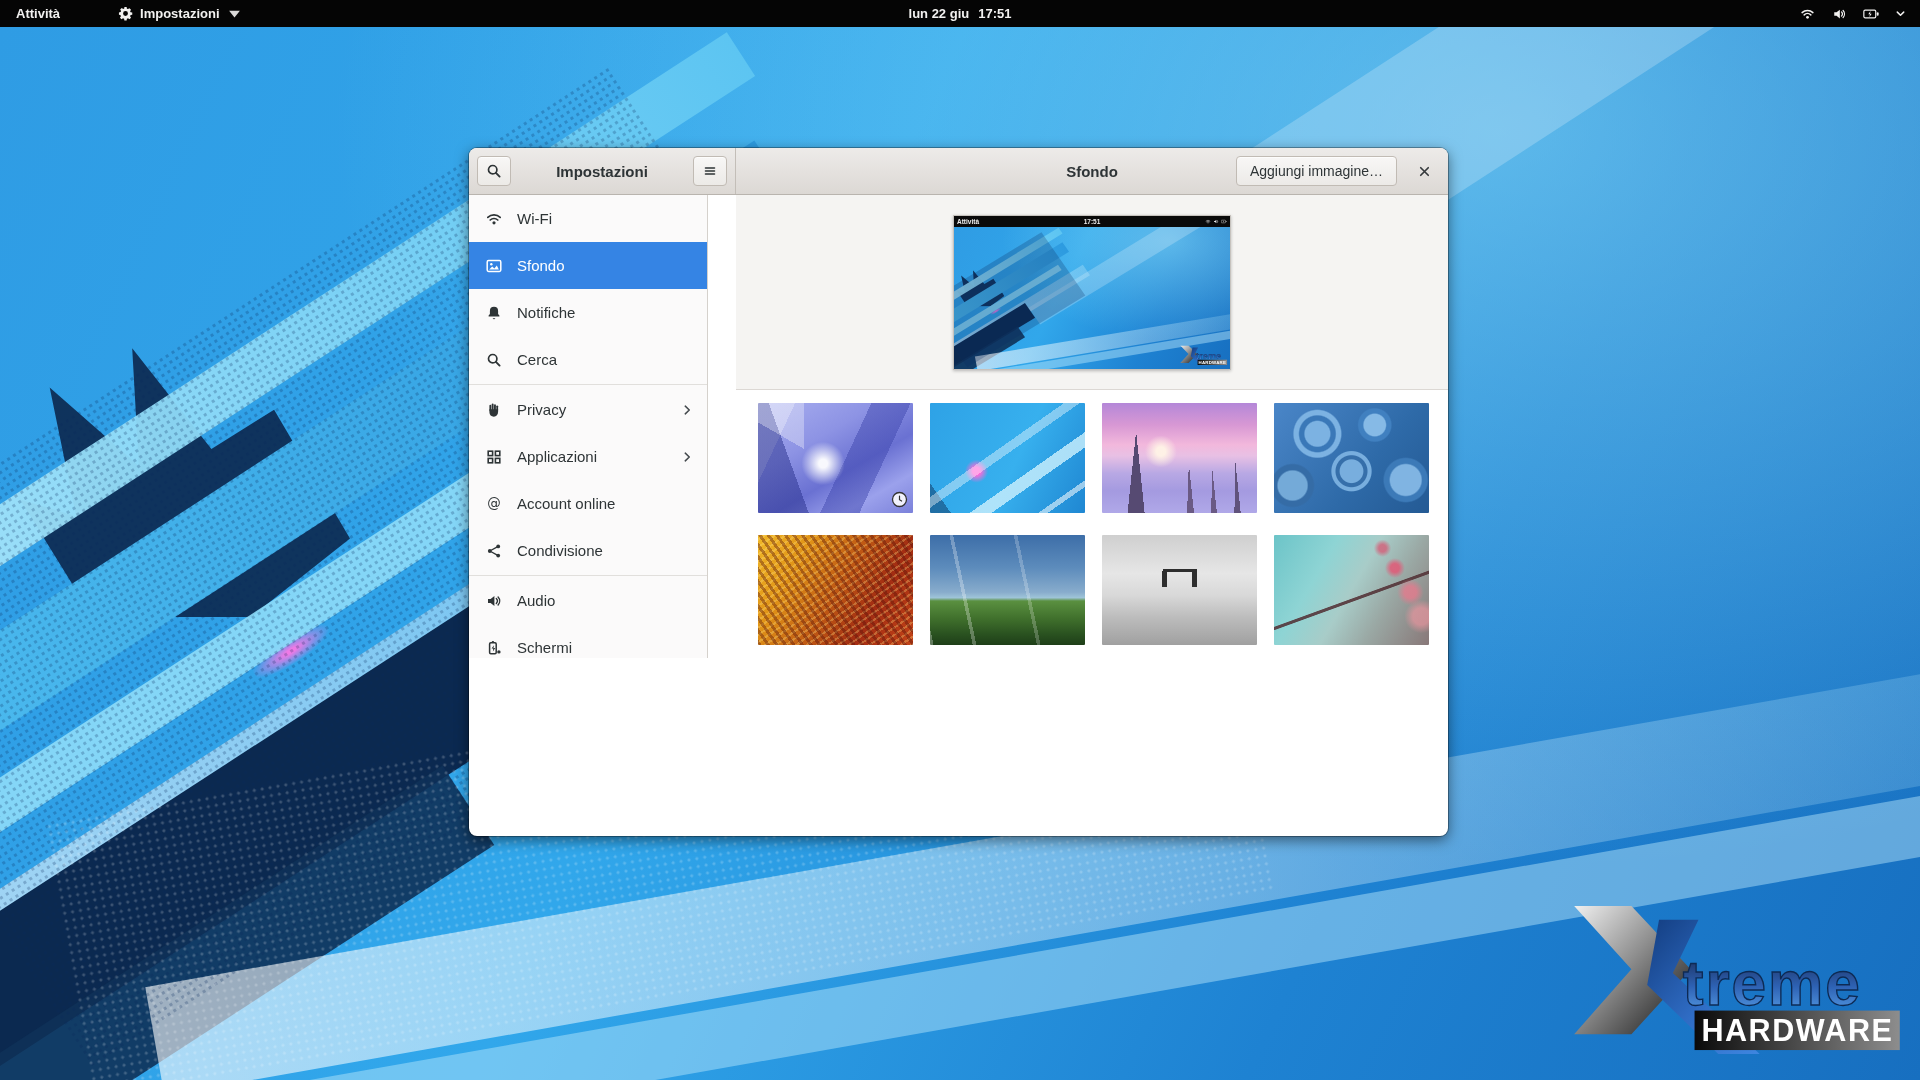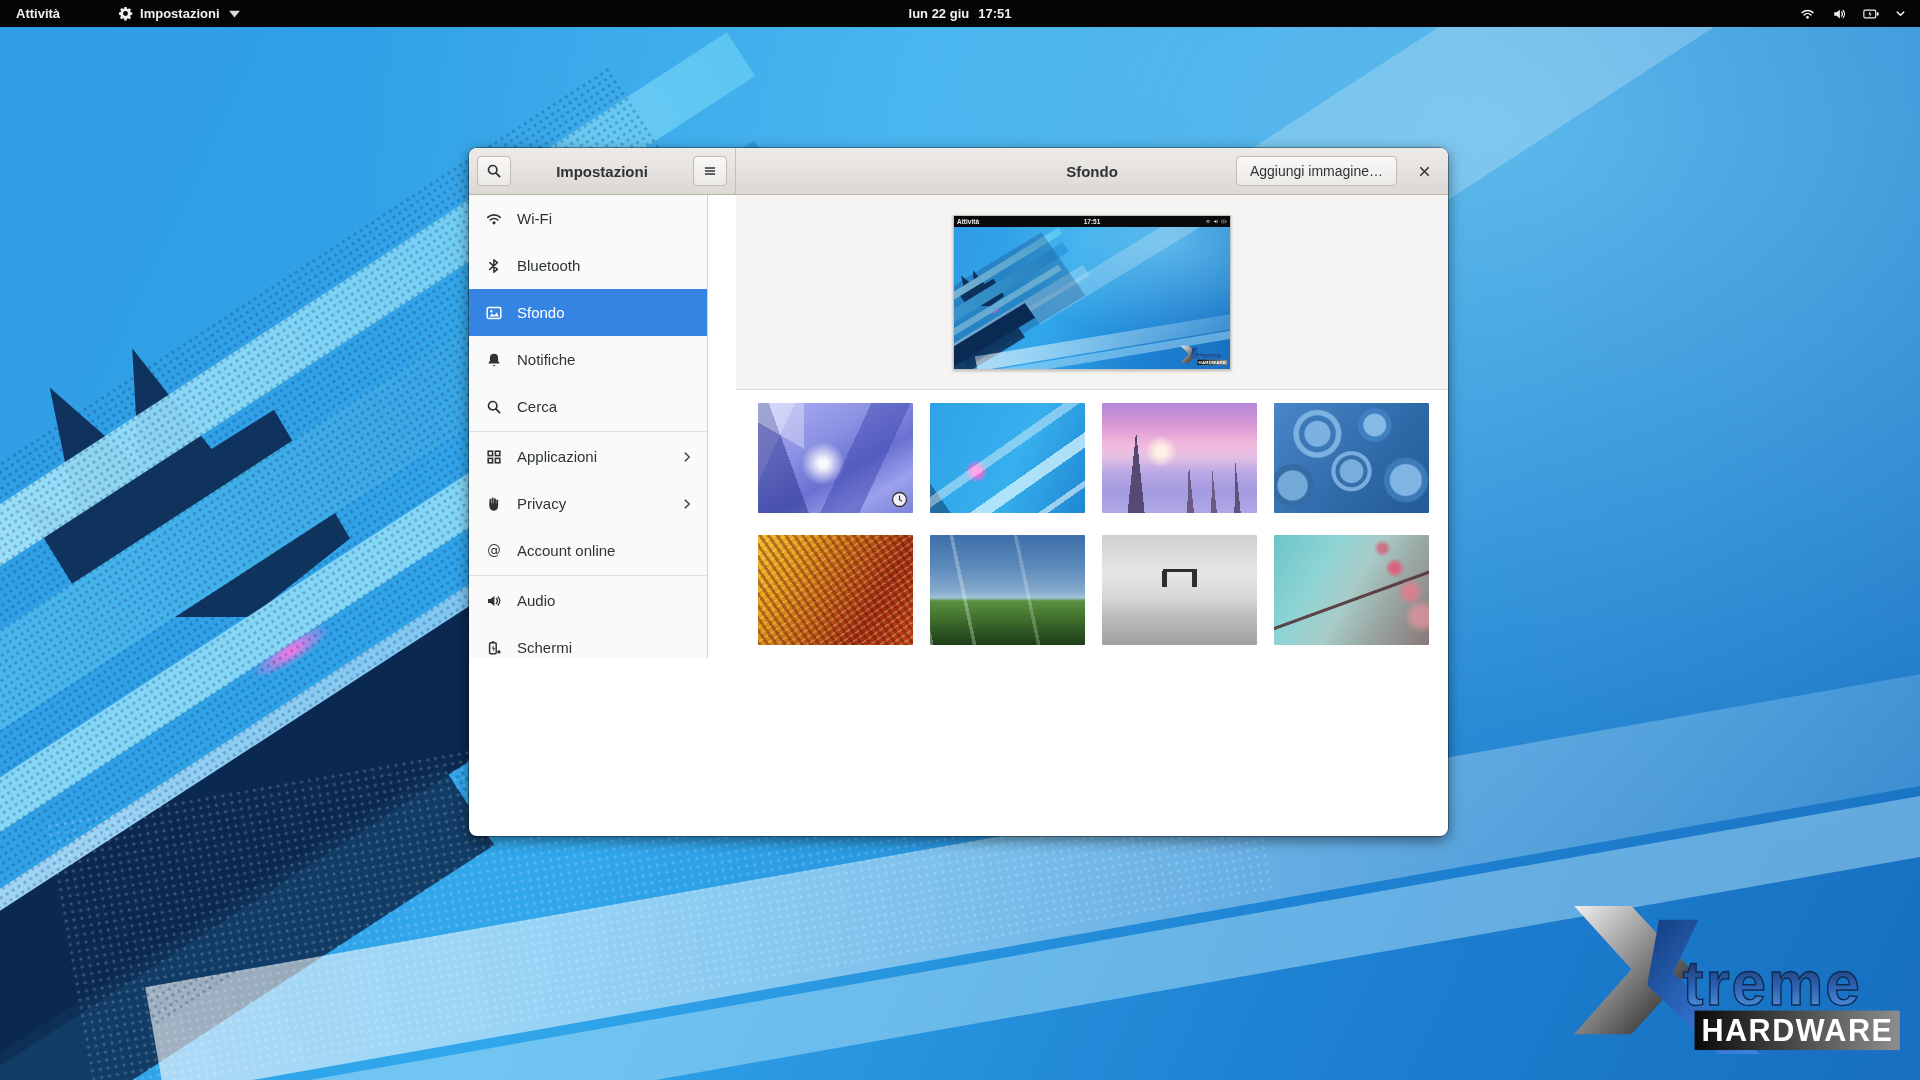"Bluetooth" div.sb-row { html: <div> <span> <svg> <path></path> </svg> </span> <span>Bluetooth</span> </div> -> none }
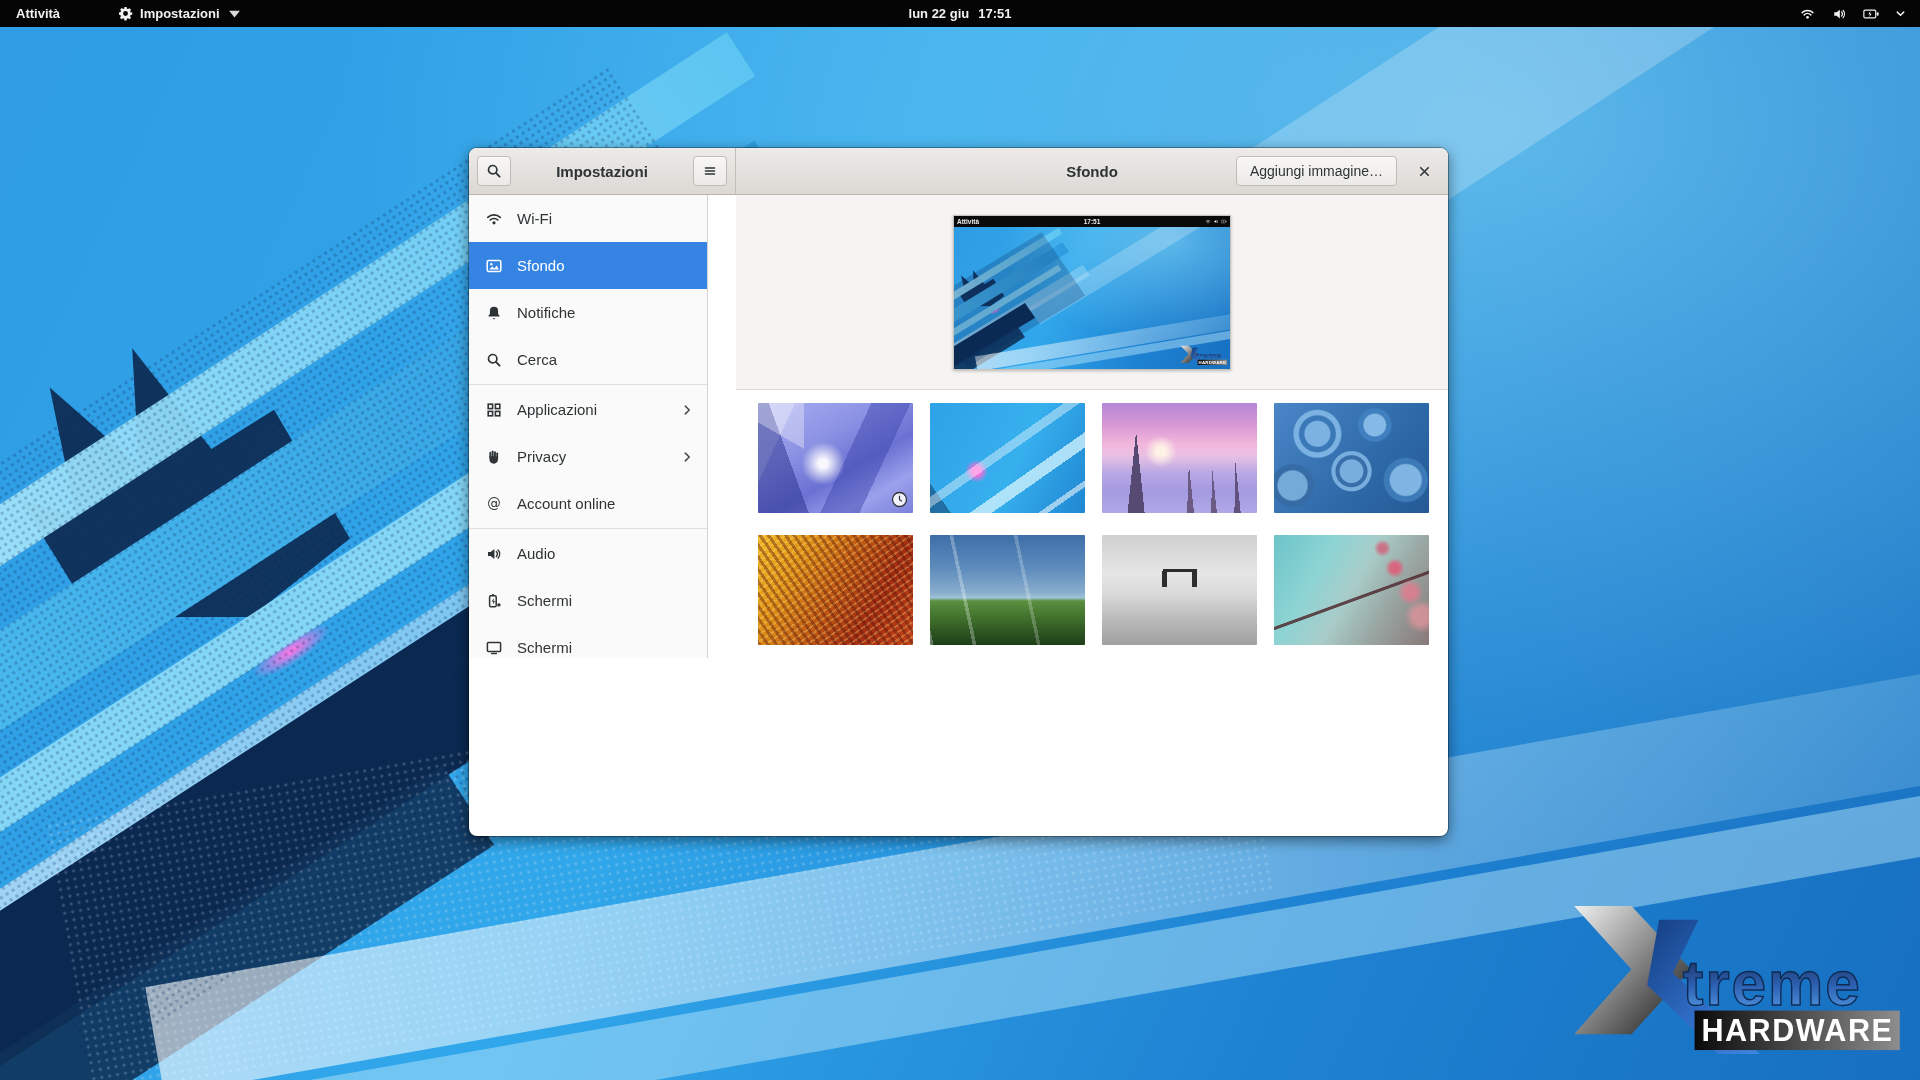"Applicazioni" div.sb-row { order: before "Privacy" -> after "Privacy" }
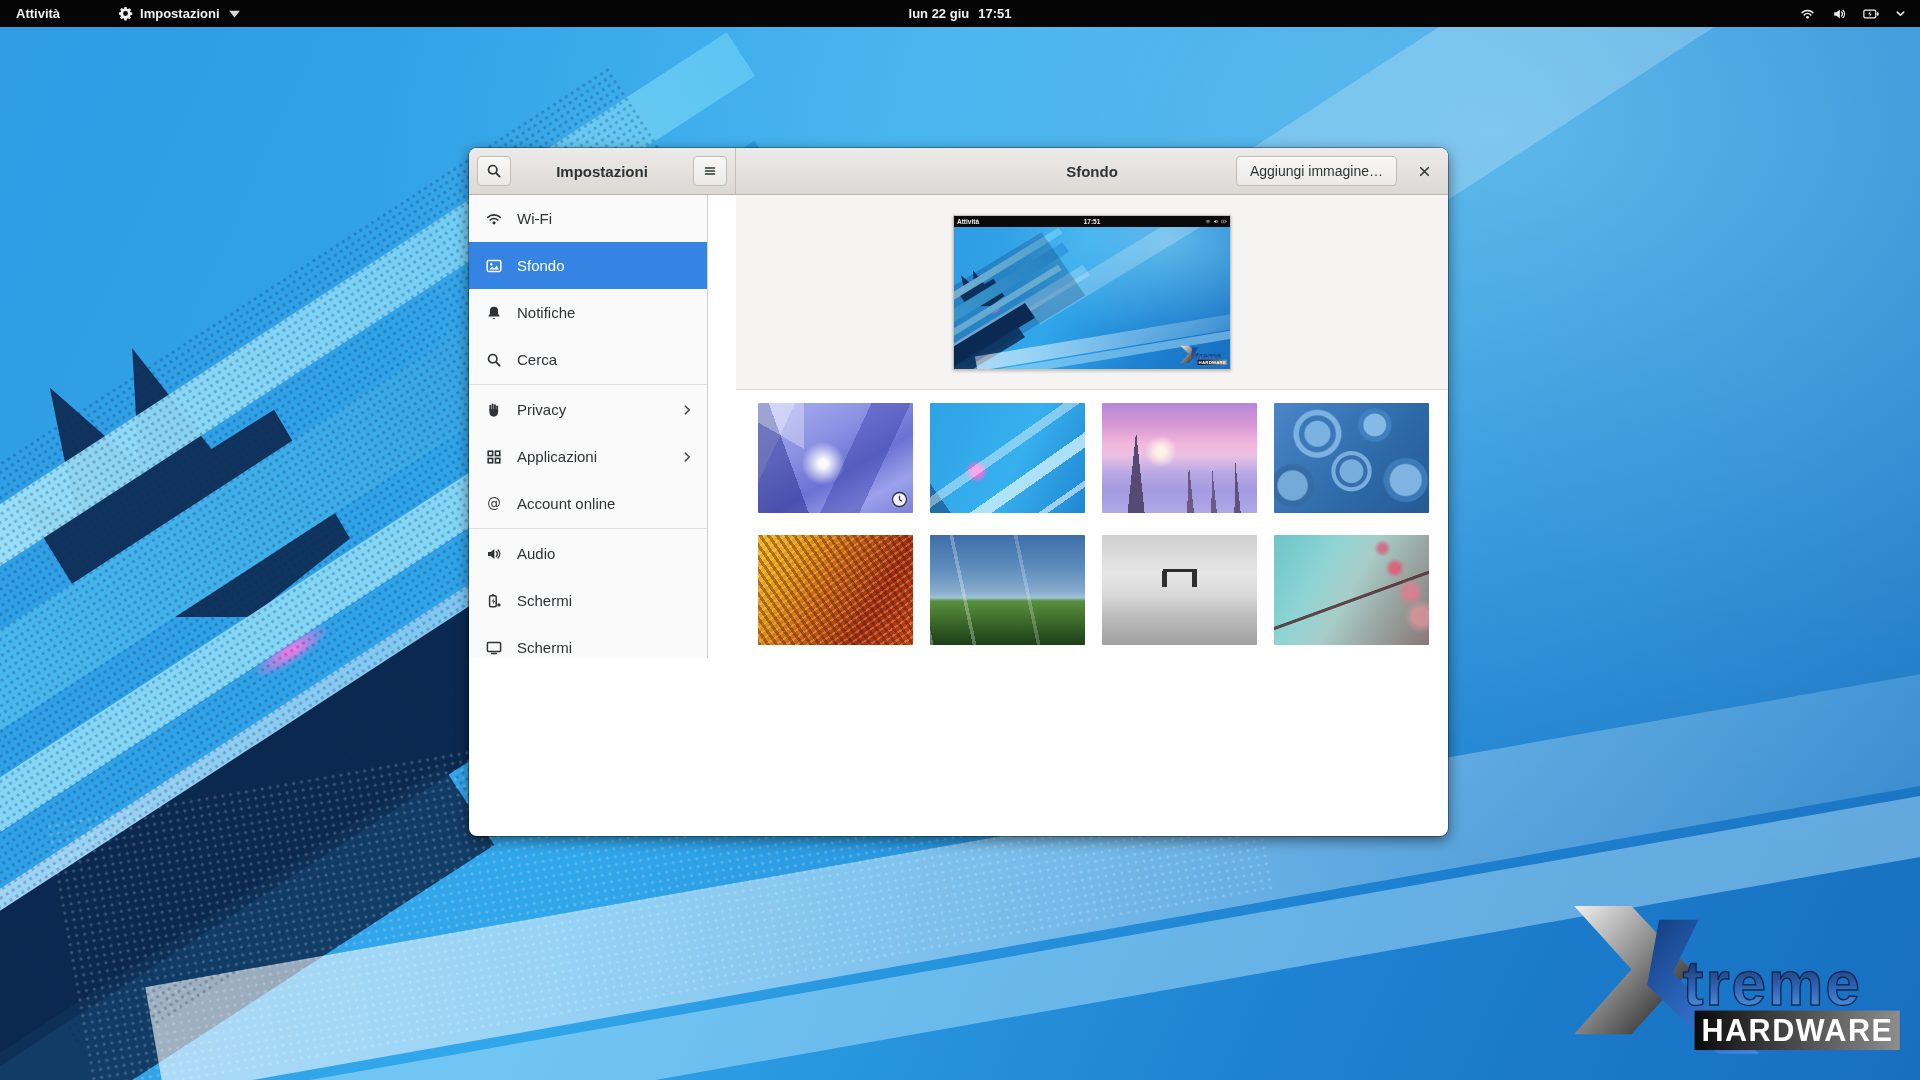"Condivisione" div.sb-row { html: none -> <div> <span> <svg> <path></path> <circle></circle> <circle></circle> <circle></circle> </svg> </span> <span>Condivisione</span> </div> }
